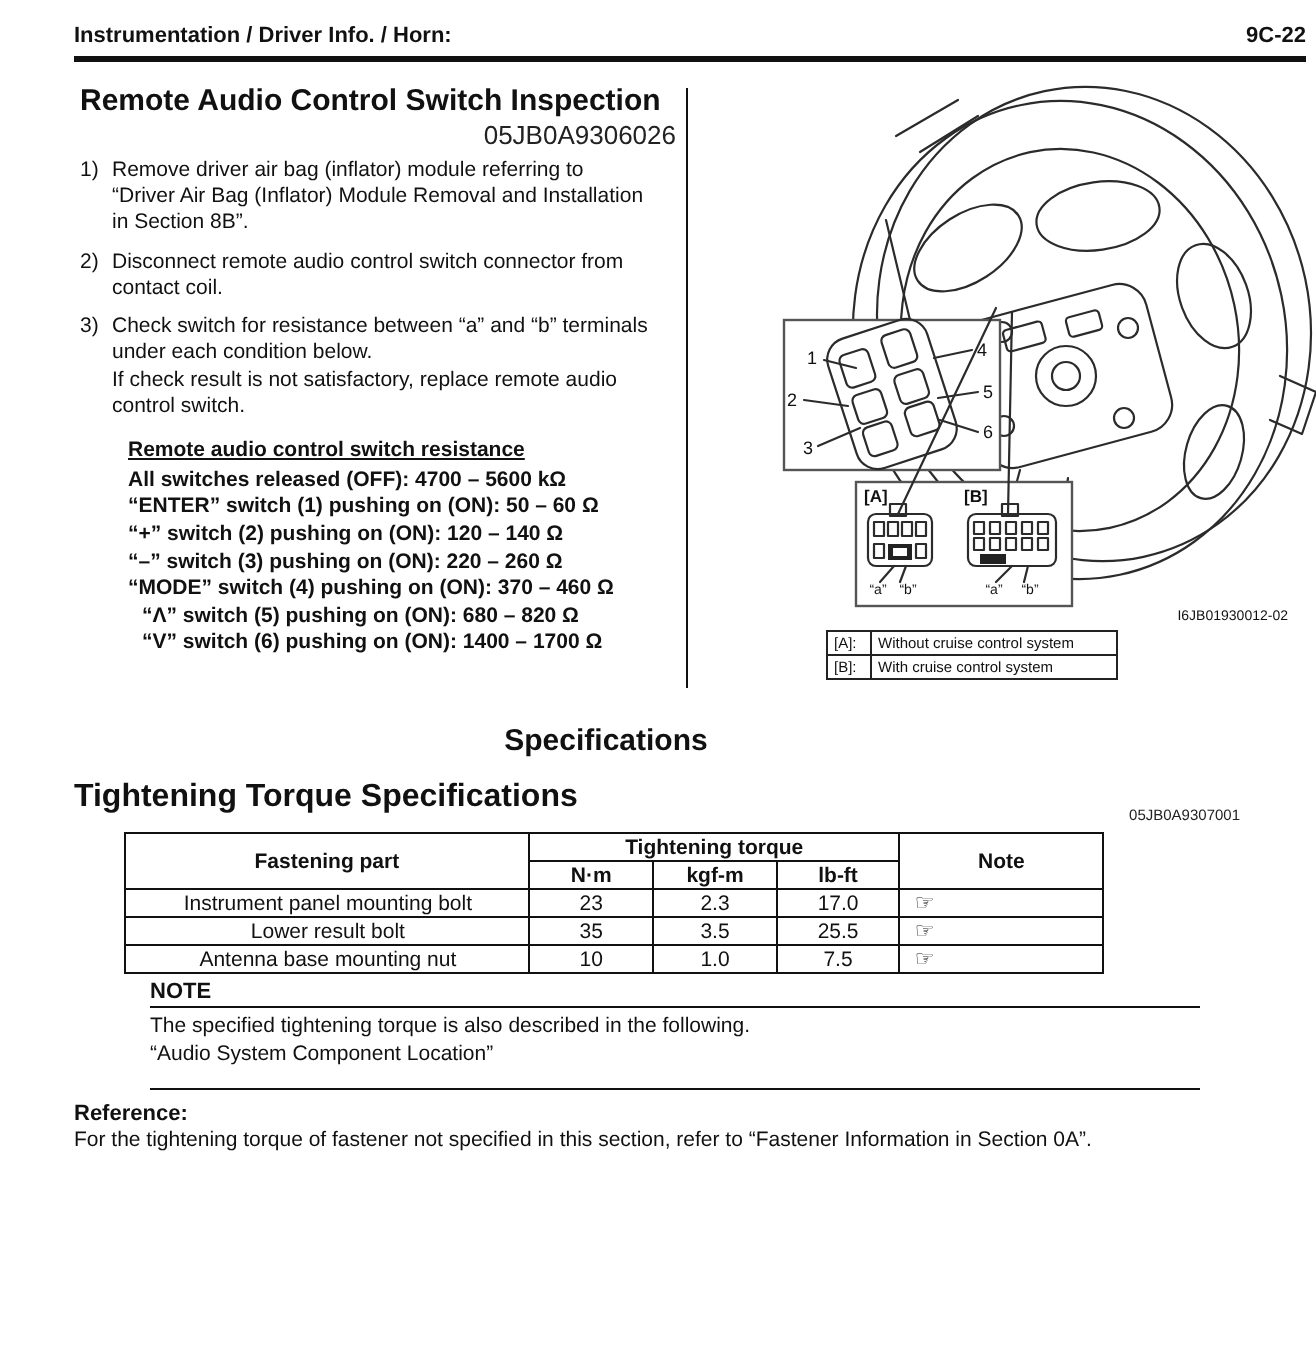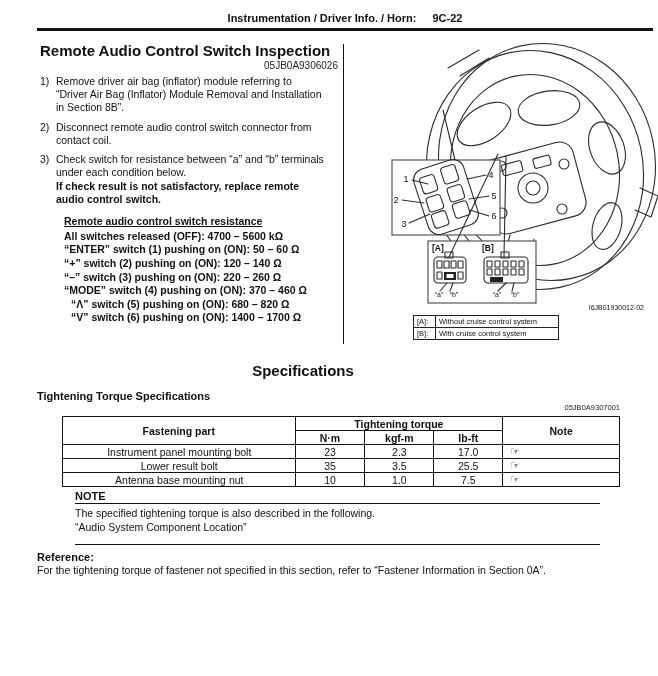"Instrumentation / Driver Info. /" .hdr { justify-content: center -> space-between }
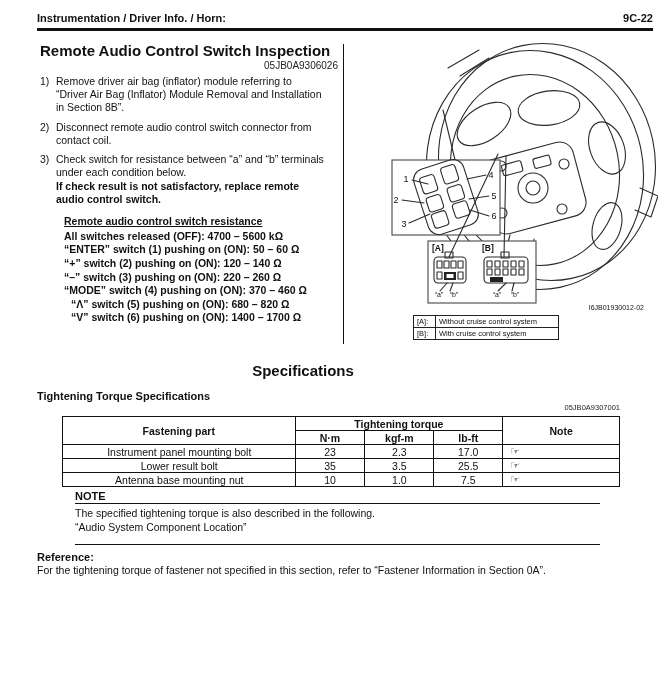"05JB0A9306026" .sec-code { font-size: 10px -> 13px }
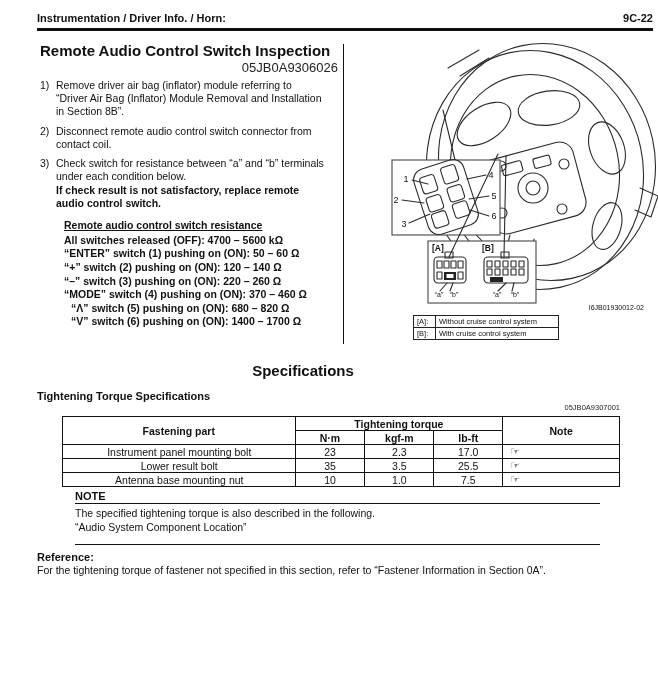"If check result is not" .step-body .p2 { font-weight: bold -> none }
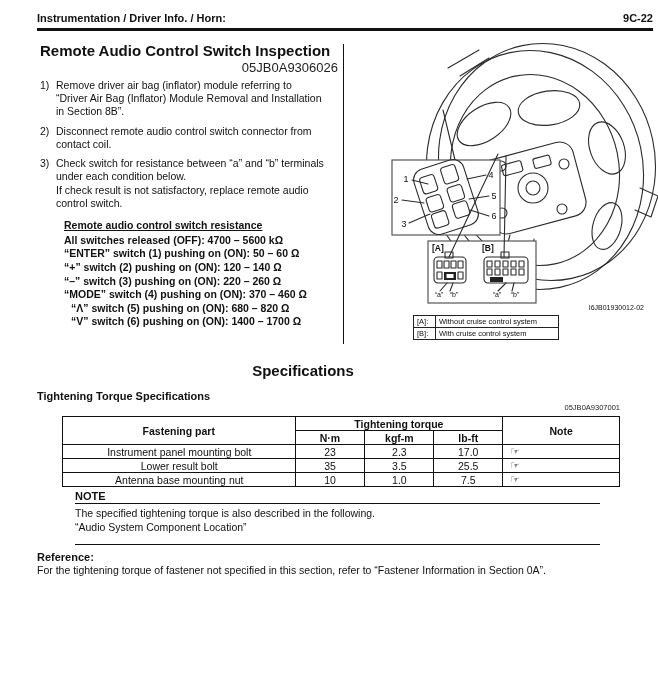"Tightening Torque Specifications" .spec-sub { font-size: 11px -> 16px }
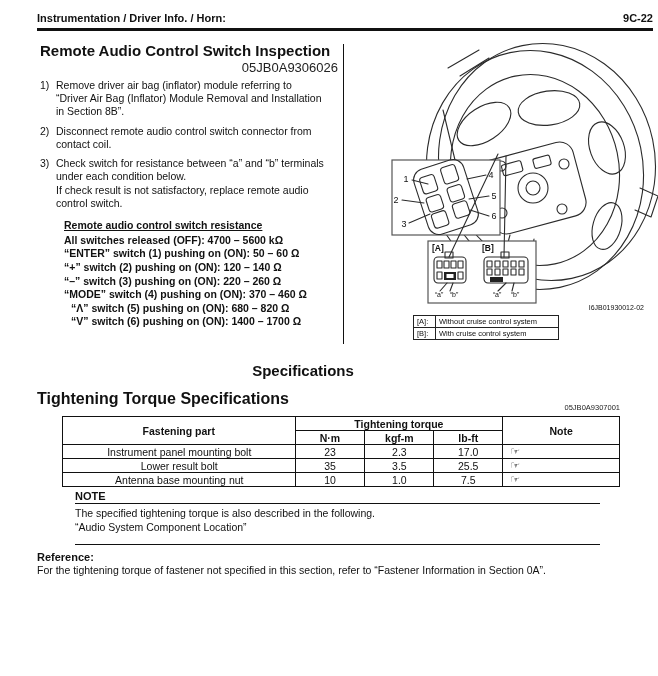"Fastening part" table.tt { width: 558px -> 490px }
